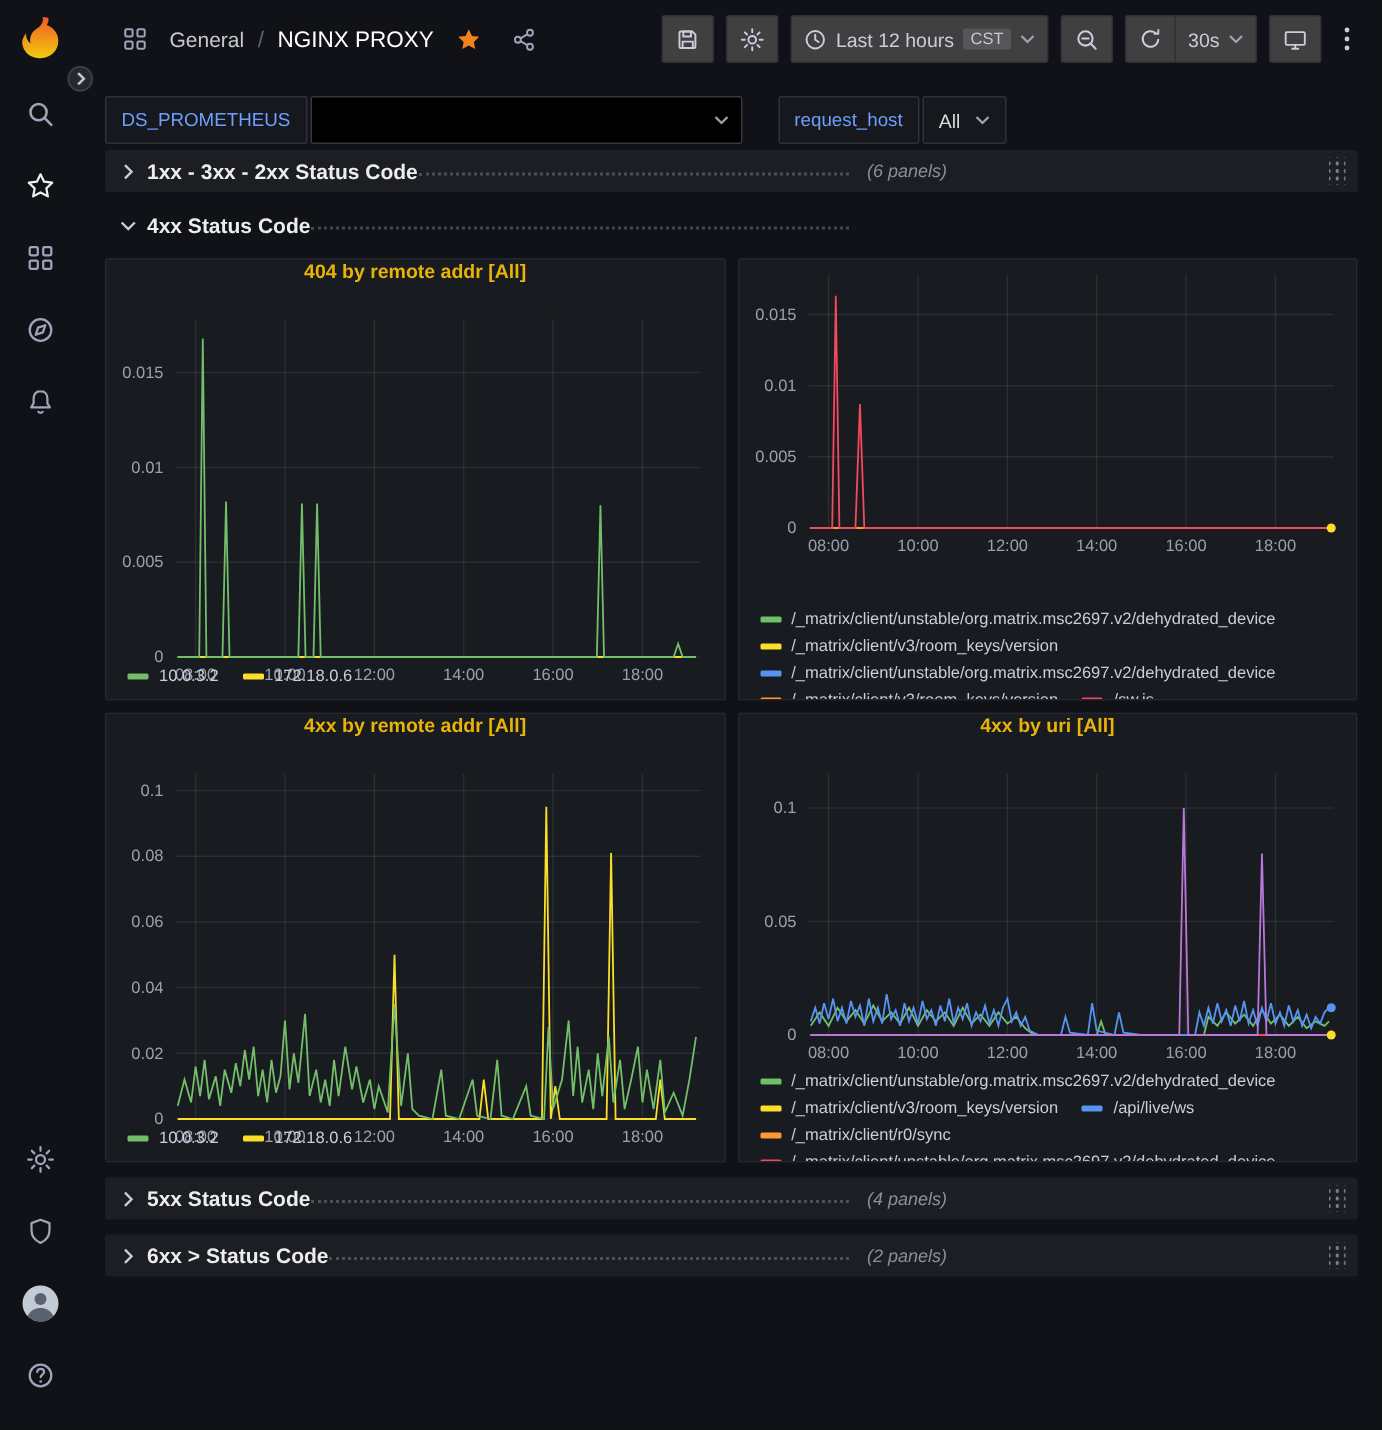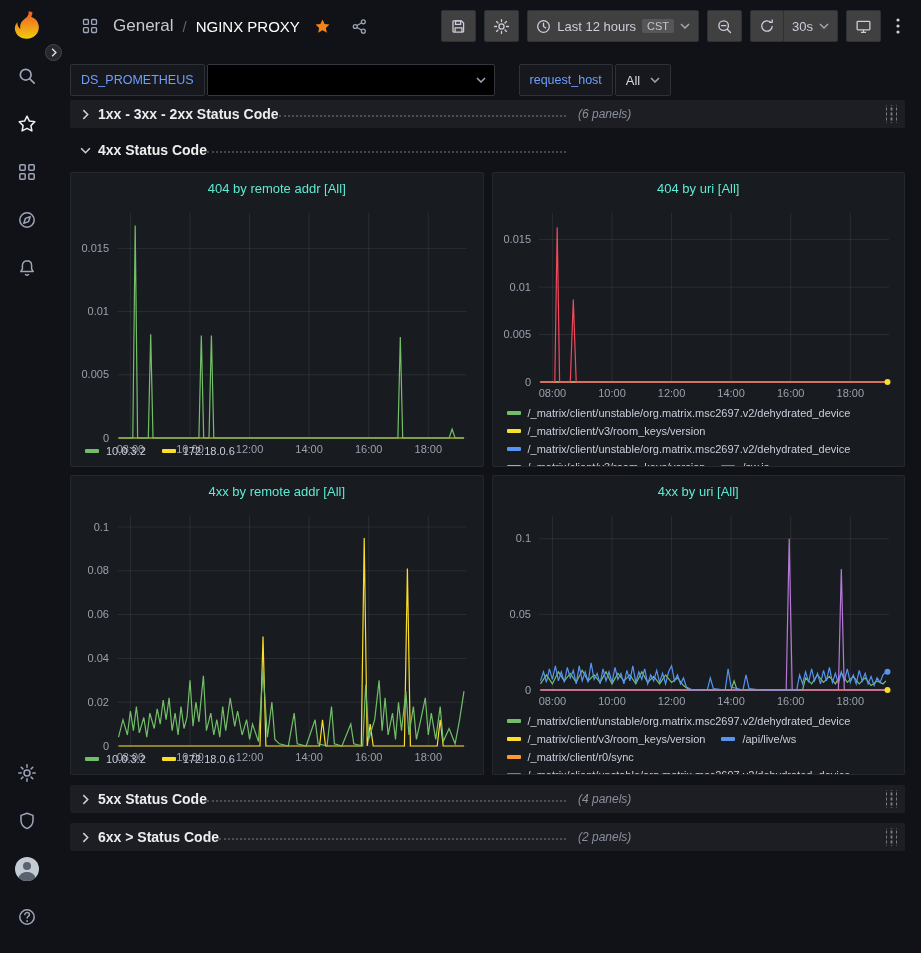"General" .crumb-section { font-size: 17px -> 14px }
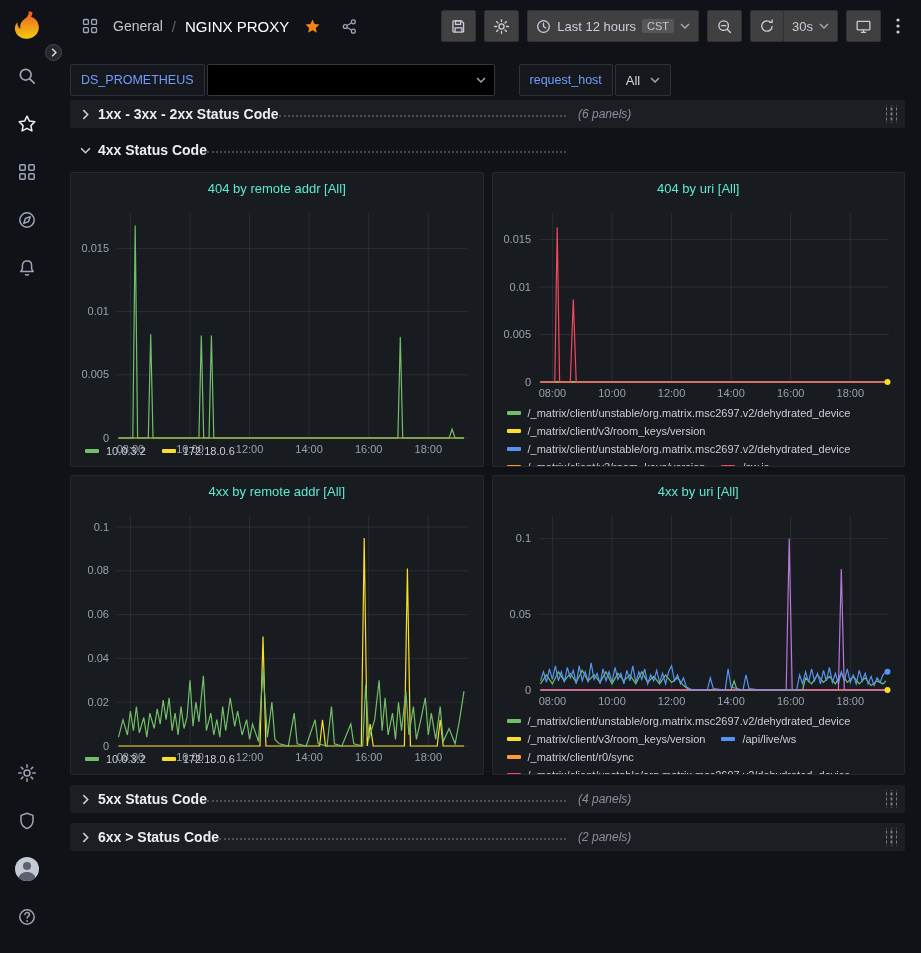"404 by remote addr [All]" .panel-title { align-items: center -> flex-start; color: #5eead4 -> #eab308; font-weight: 400 -> 700 }
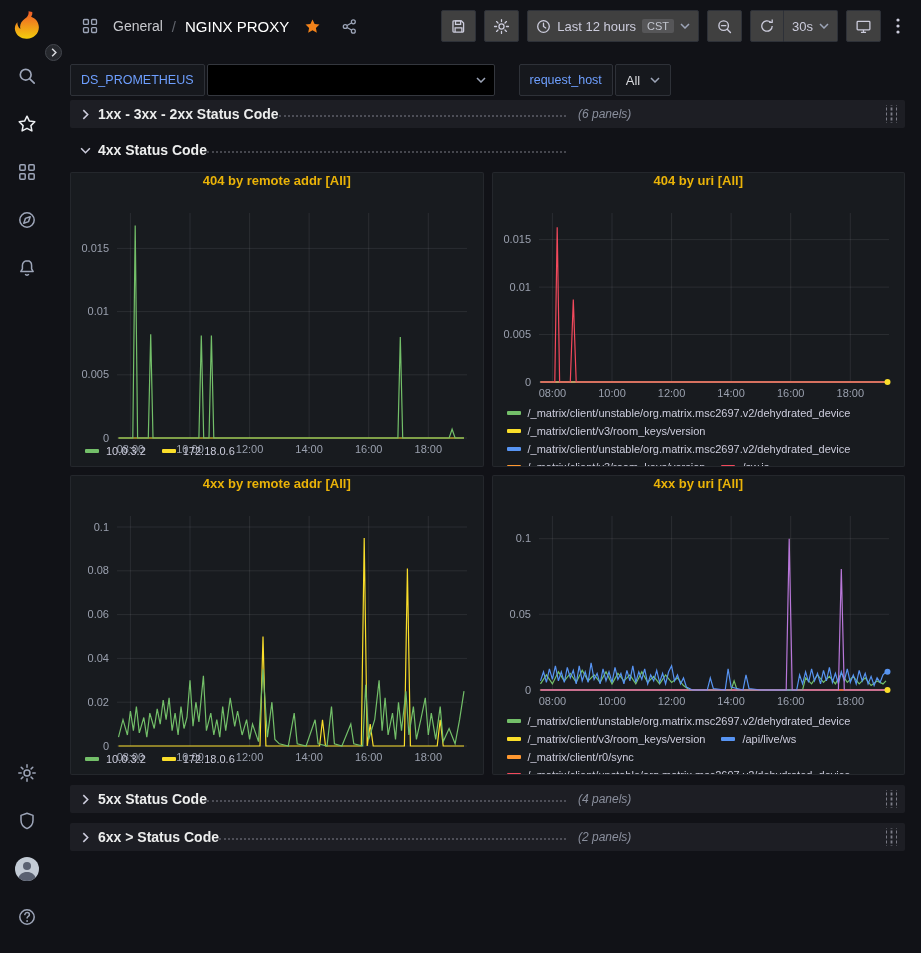"404 by uri [All]" header.panel-title { html: <header> <span>404 by uri [All]</span> </header> -> none }
